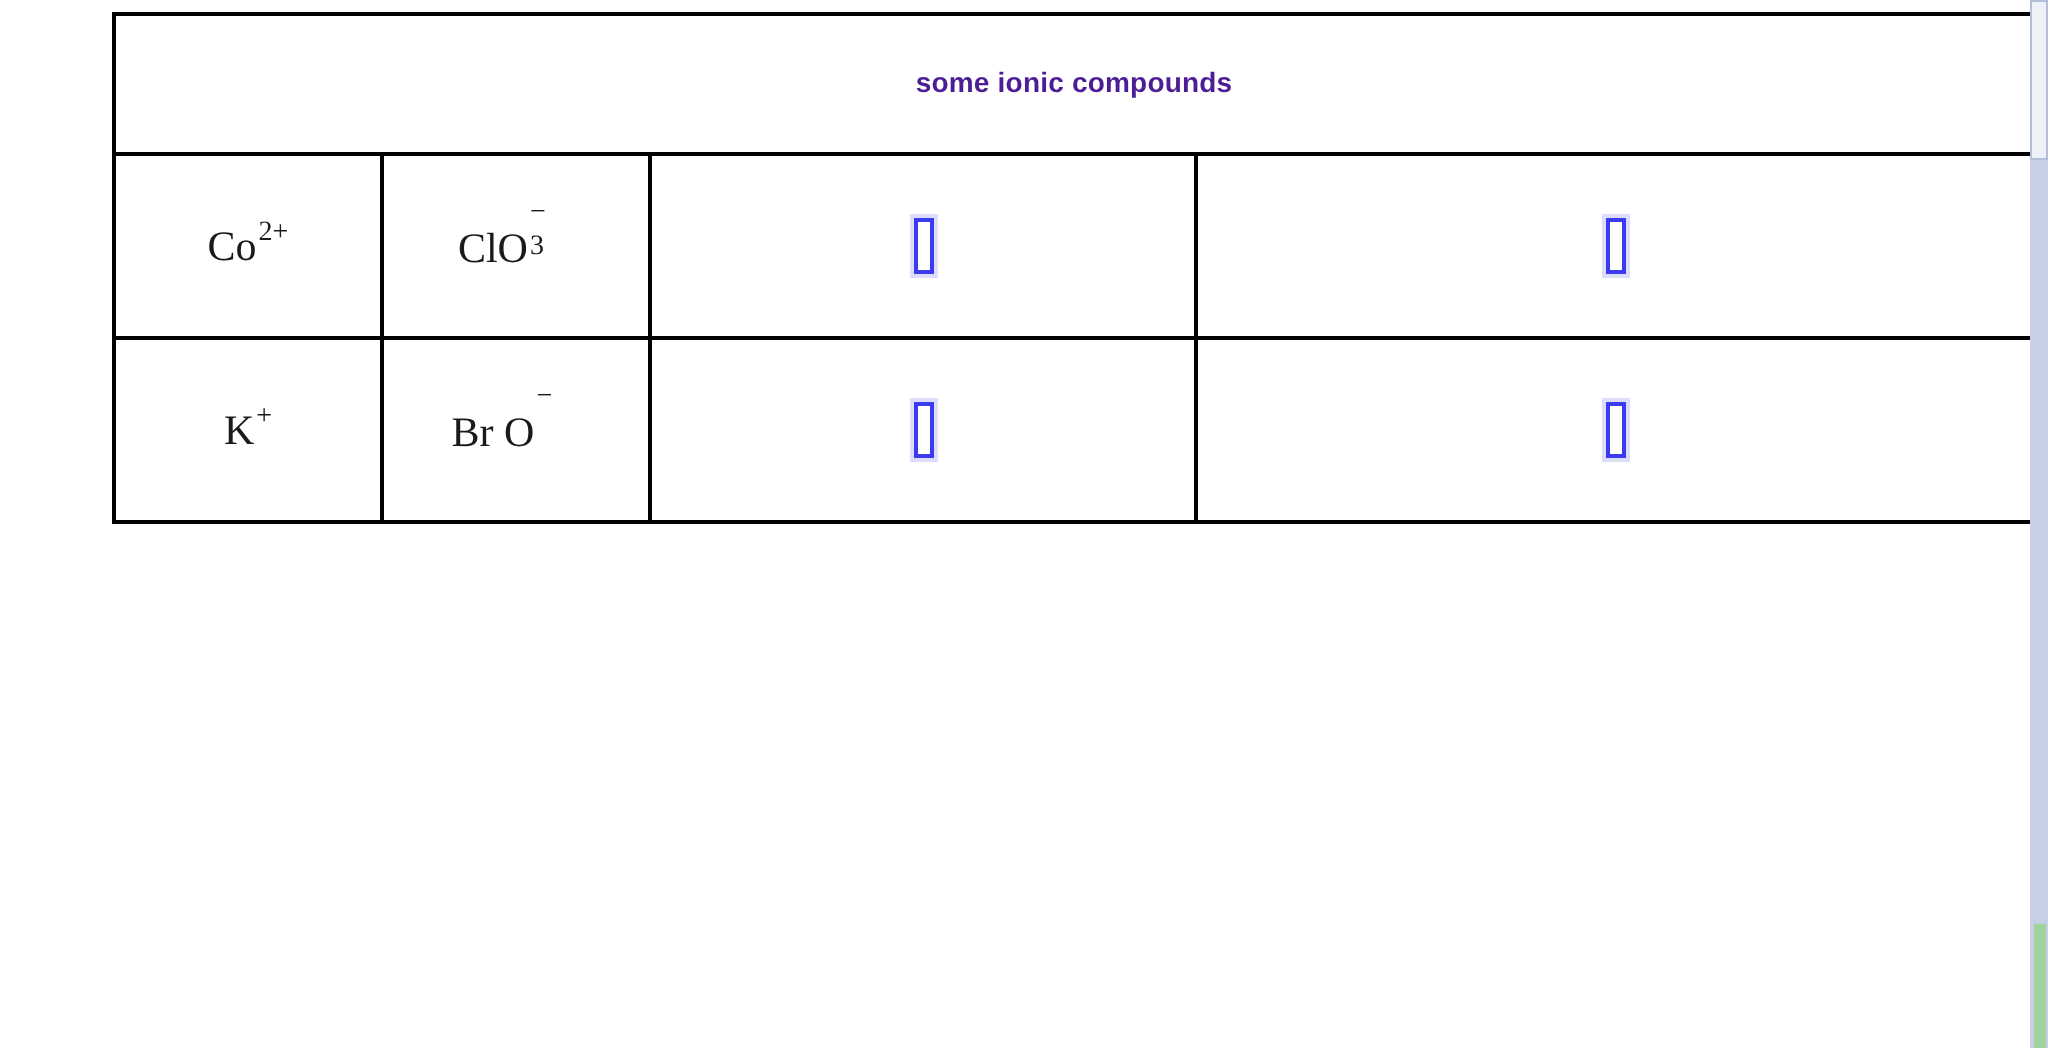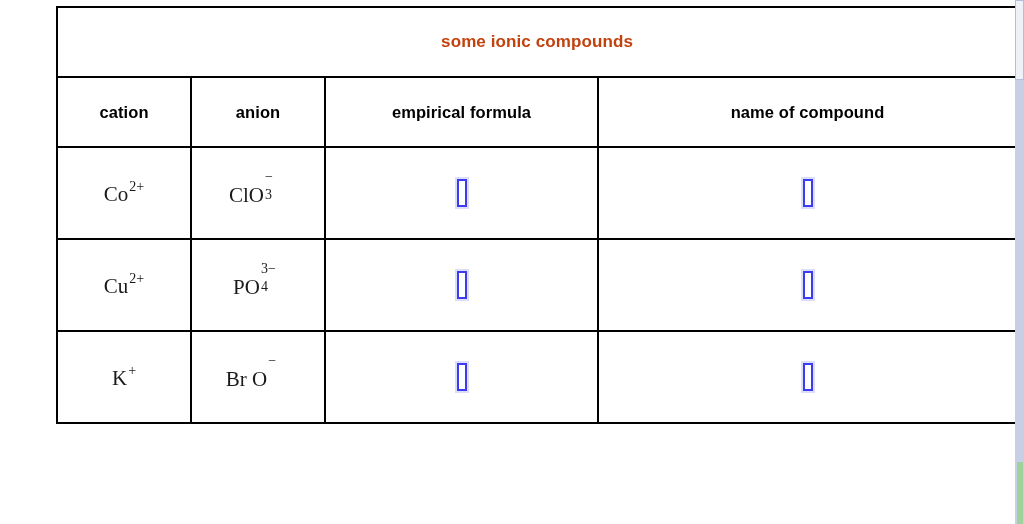"some ionic compounds" .title-text { color: #c2410c -> #4c1d95; font-size: 17px -> 14px }
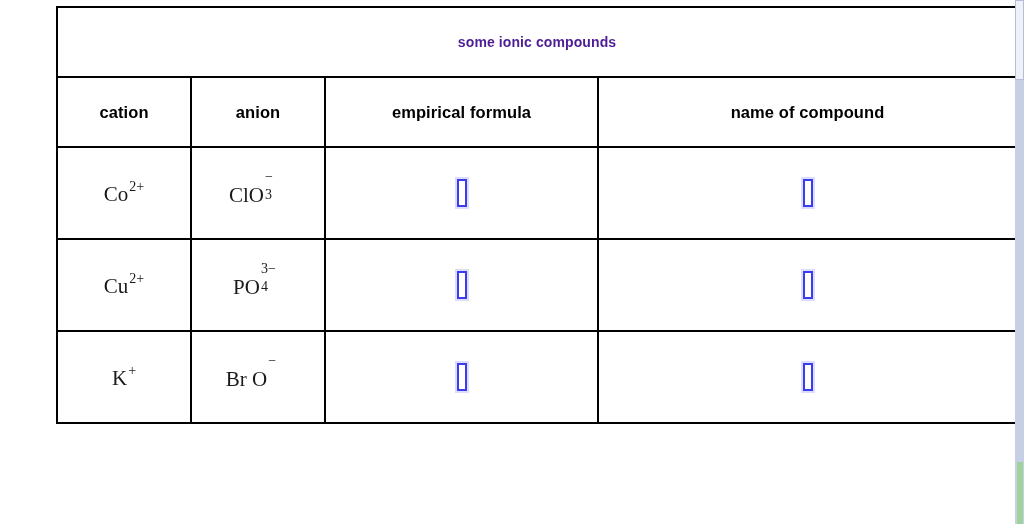"cation" tr.row-header { html: <tr> <td> <span>cation</span> </td> <td> <span>anion</span> </td> <td> <span>empirical formula</span> </td> <td> <span>name of compound</span> </td> </tr> -> none }
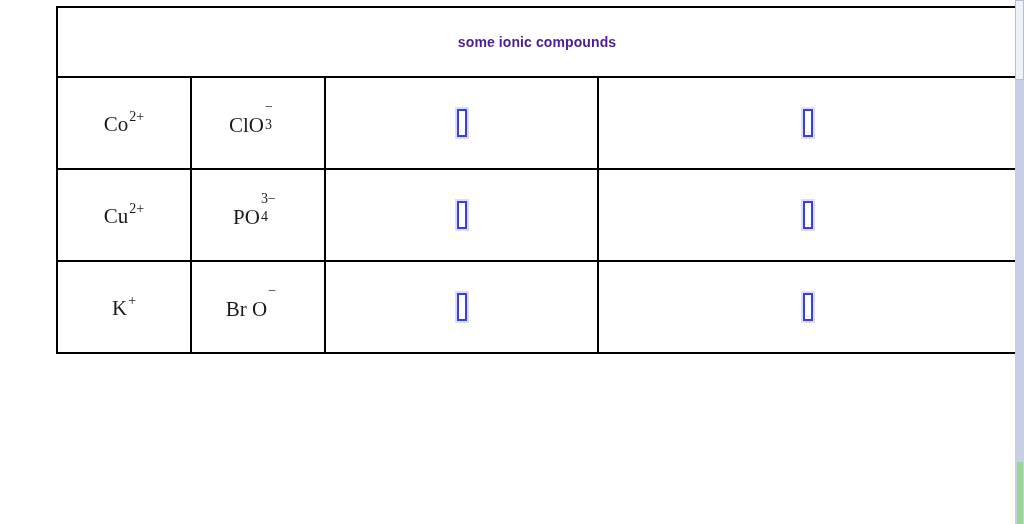"Cu2+" tr.row-data { html: <tr> <td> <span> <span>Cu</span><span>2+</span> </span> </td> <td> <span> <span>PO</span><span><span>3−</span><span>4</span></span> </span> </td> <td> <span></span> </td> <td> <span></span> </td> </tr> -> none }
